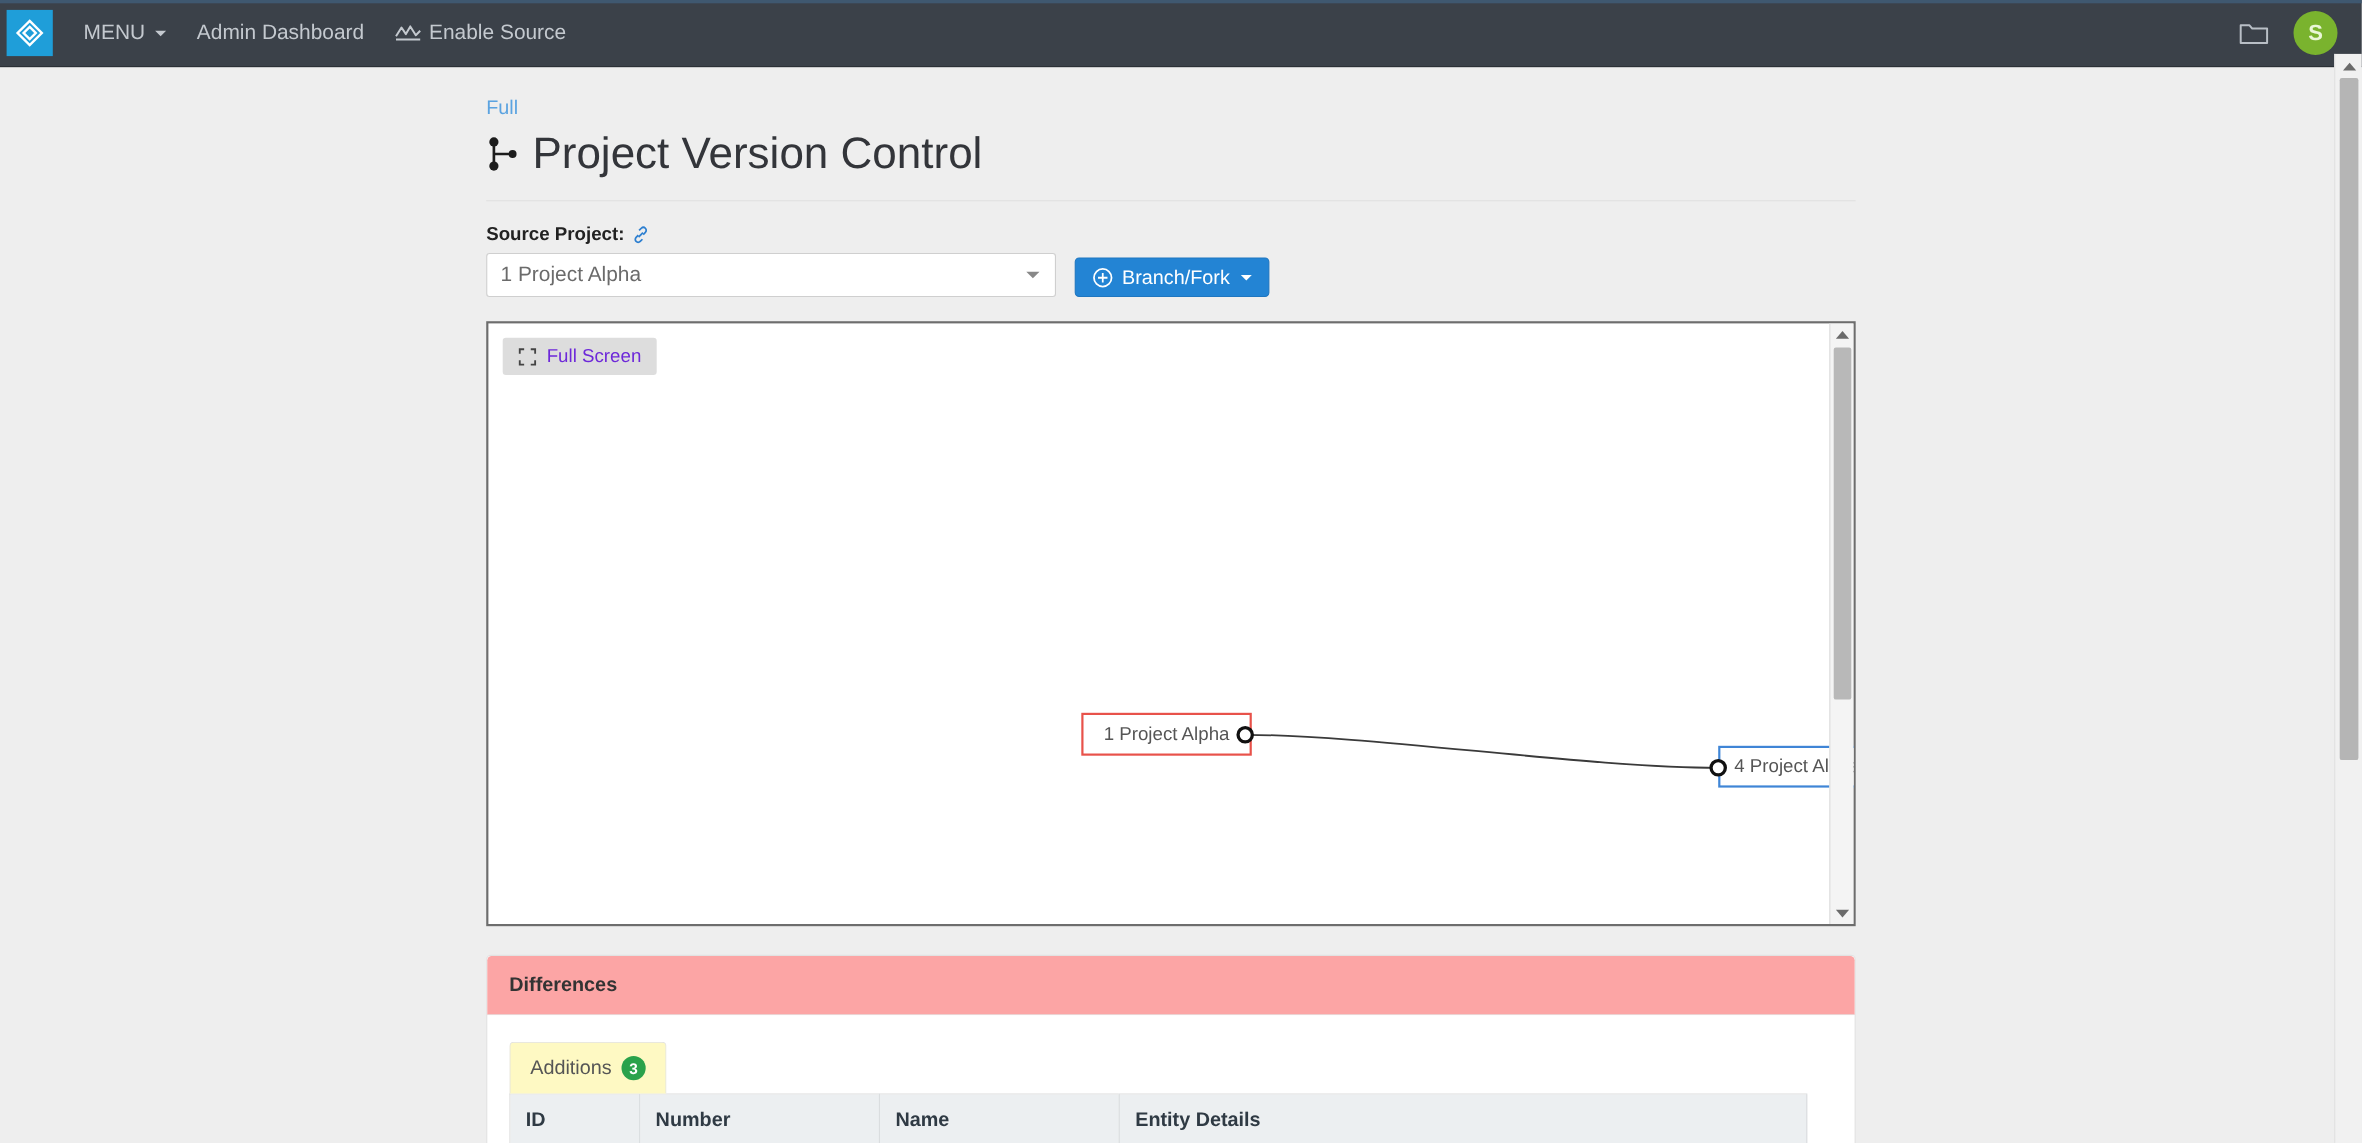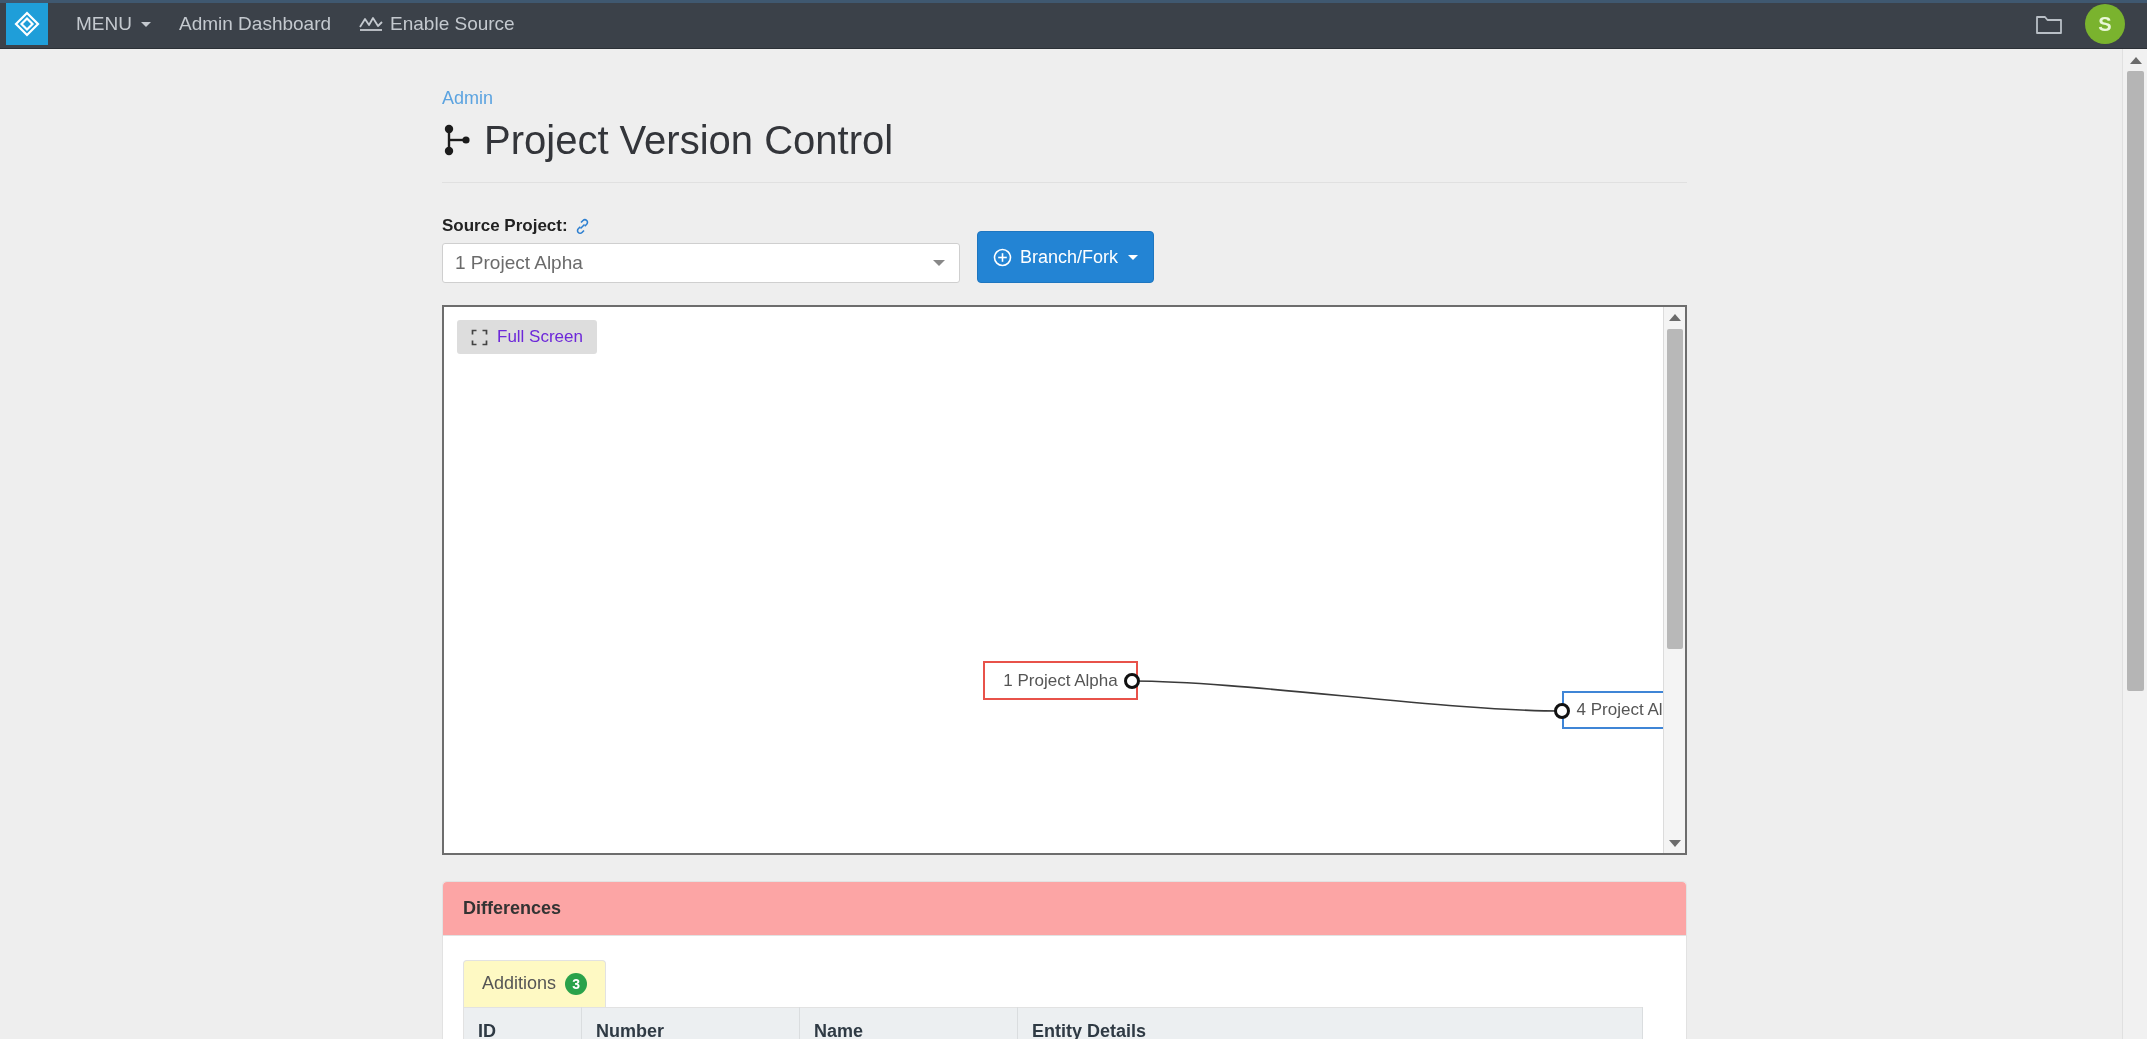"MENU" .navbar { height: 49px -> 61px }
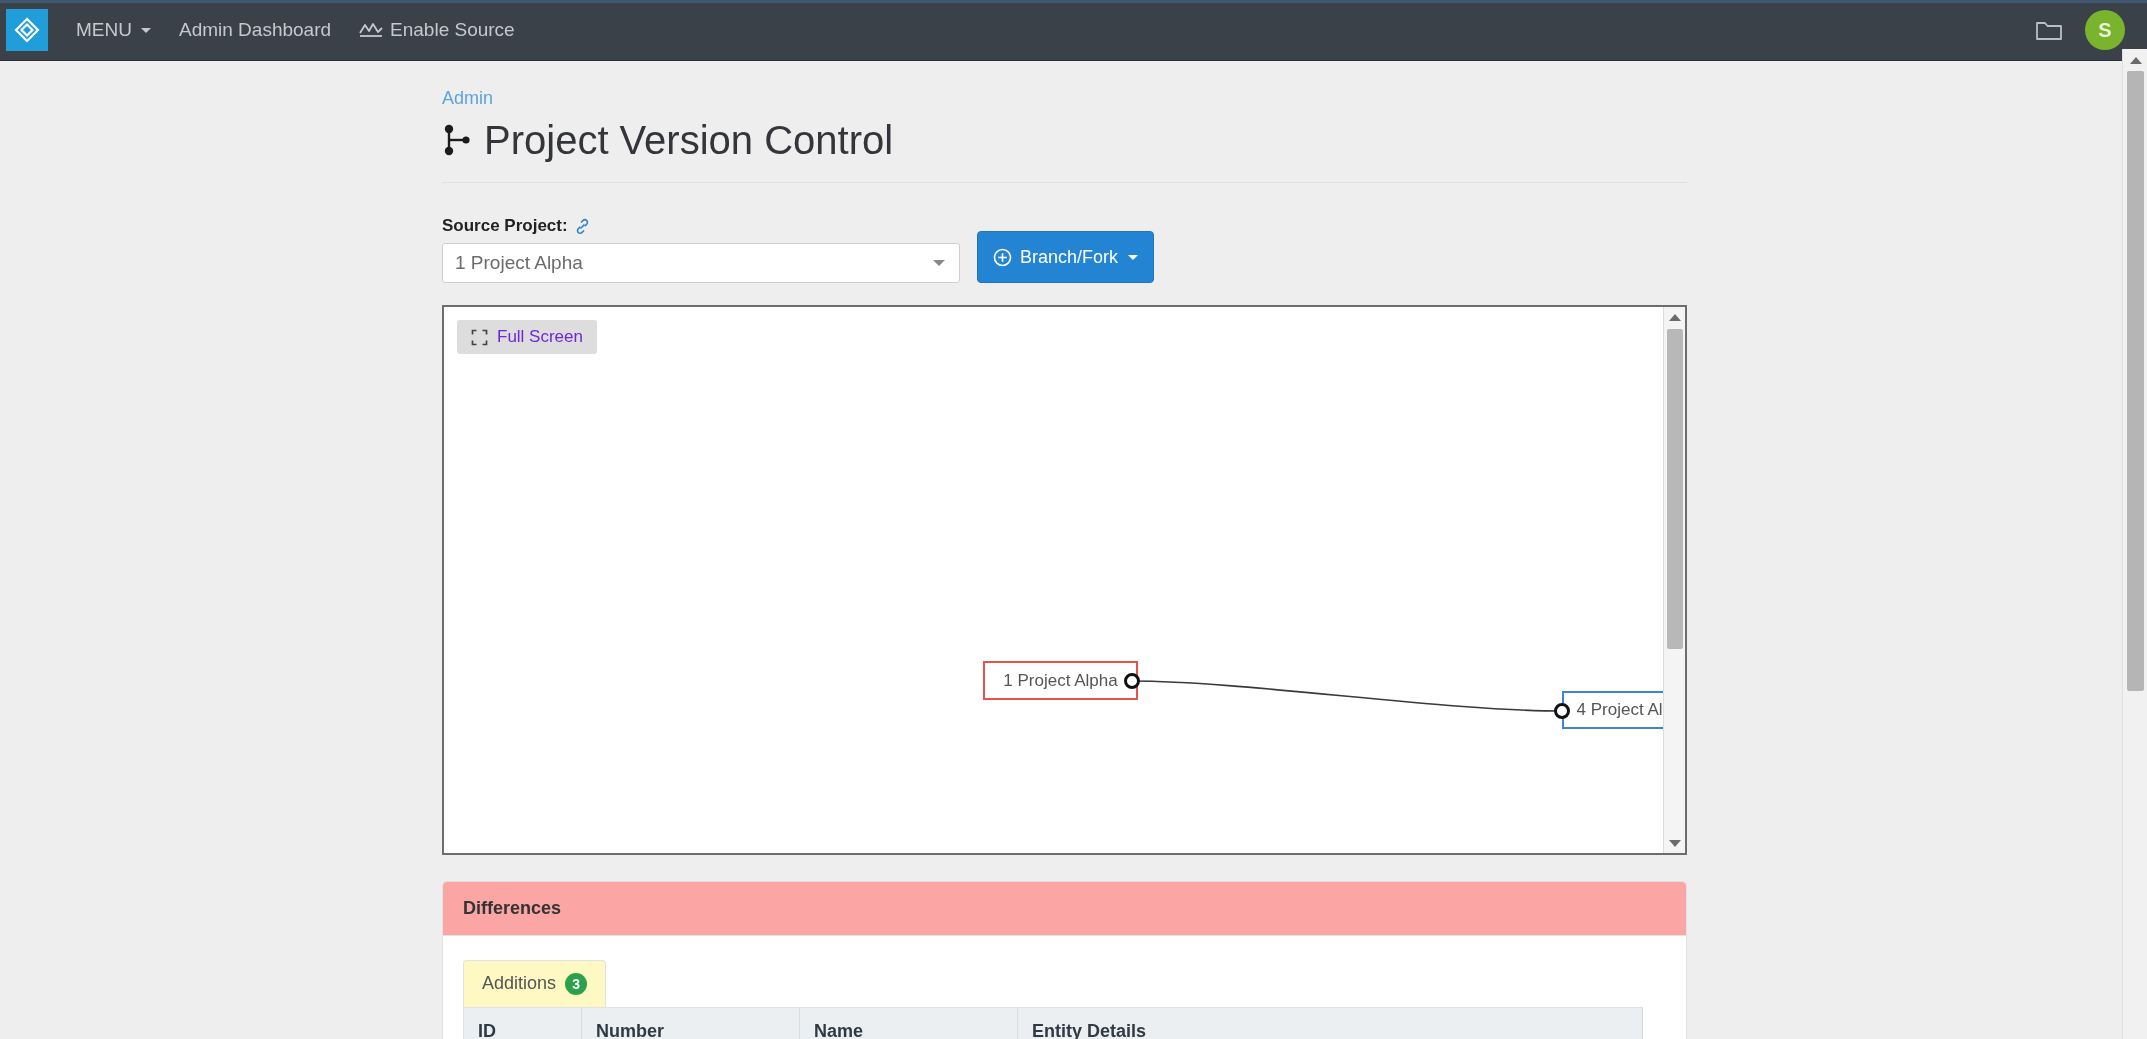"Admin" a.breadcrumb { text: Admin -> Full }
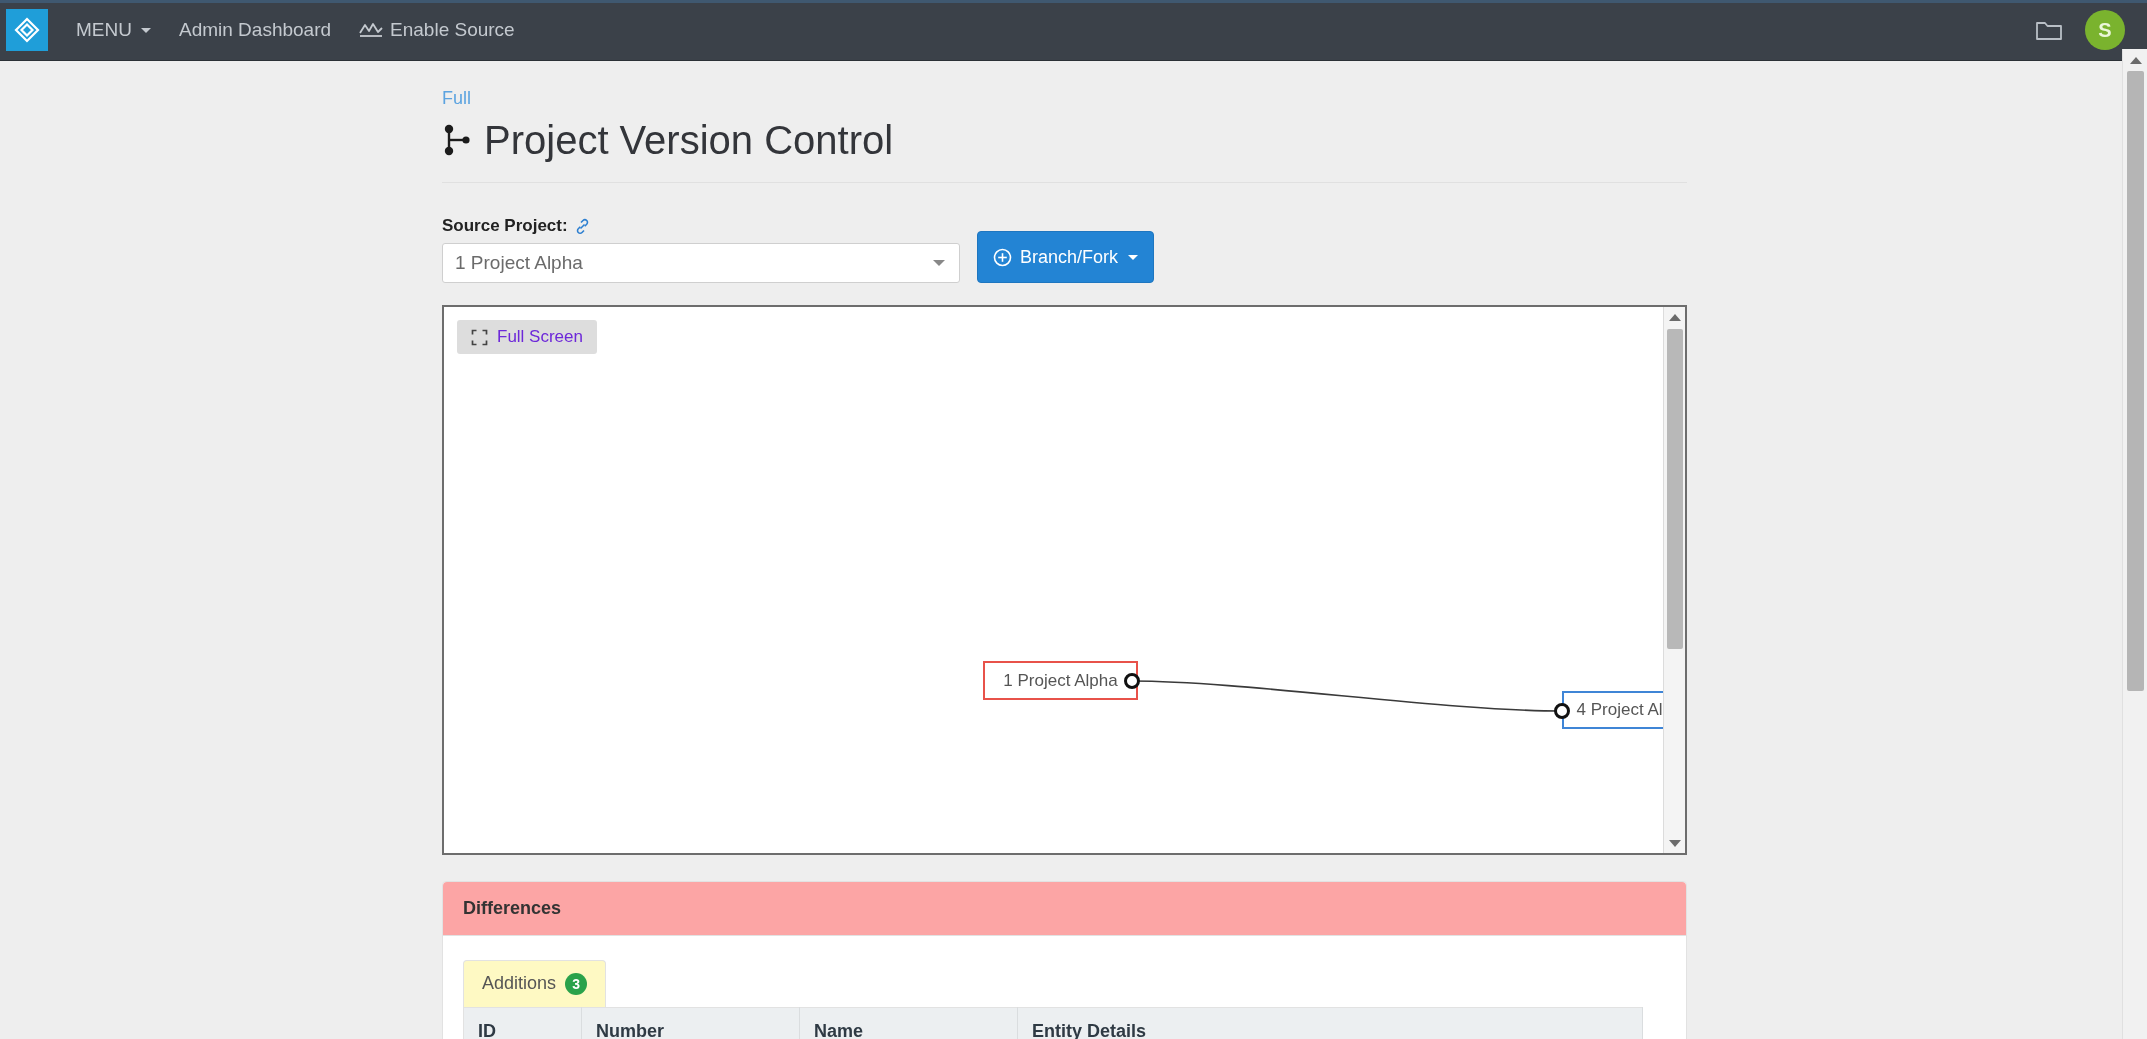"Branch/Fork" .btn-branch { height: 52px -> 36px }
